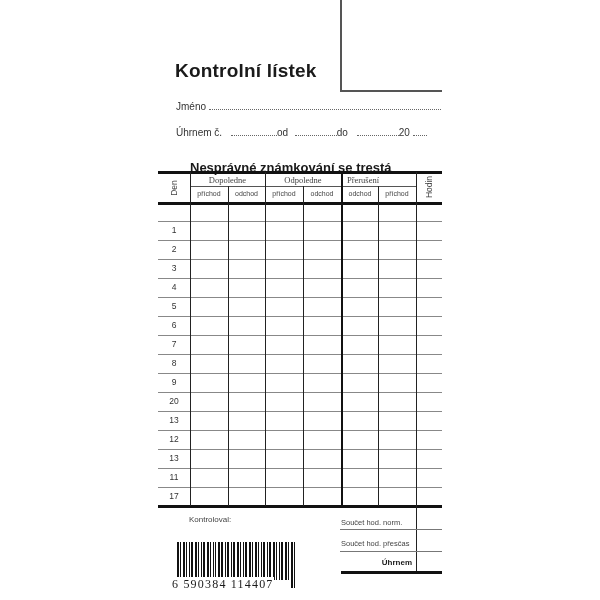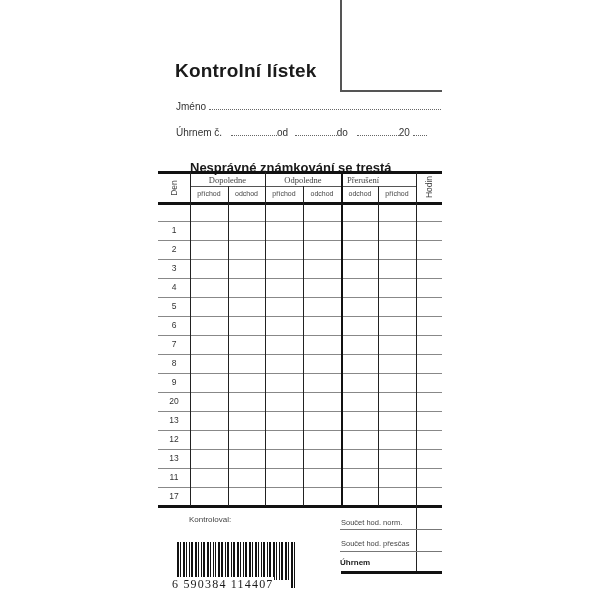"Úhrnem" .sum-total { text-align: left -> right }
